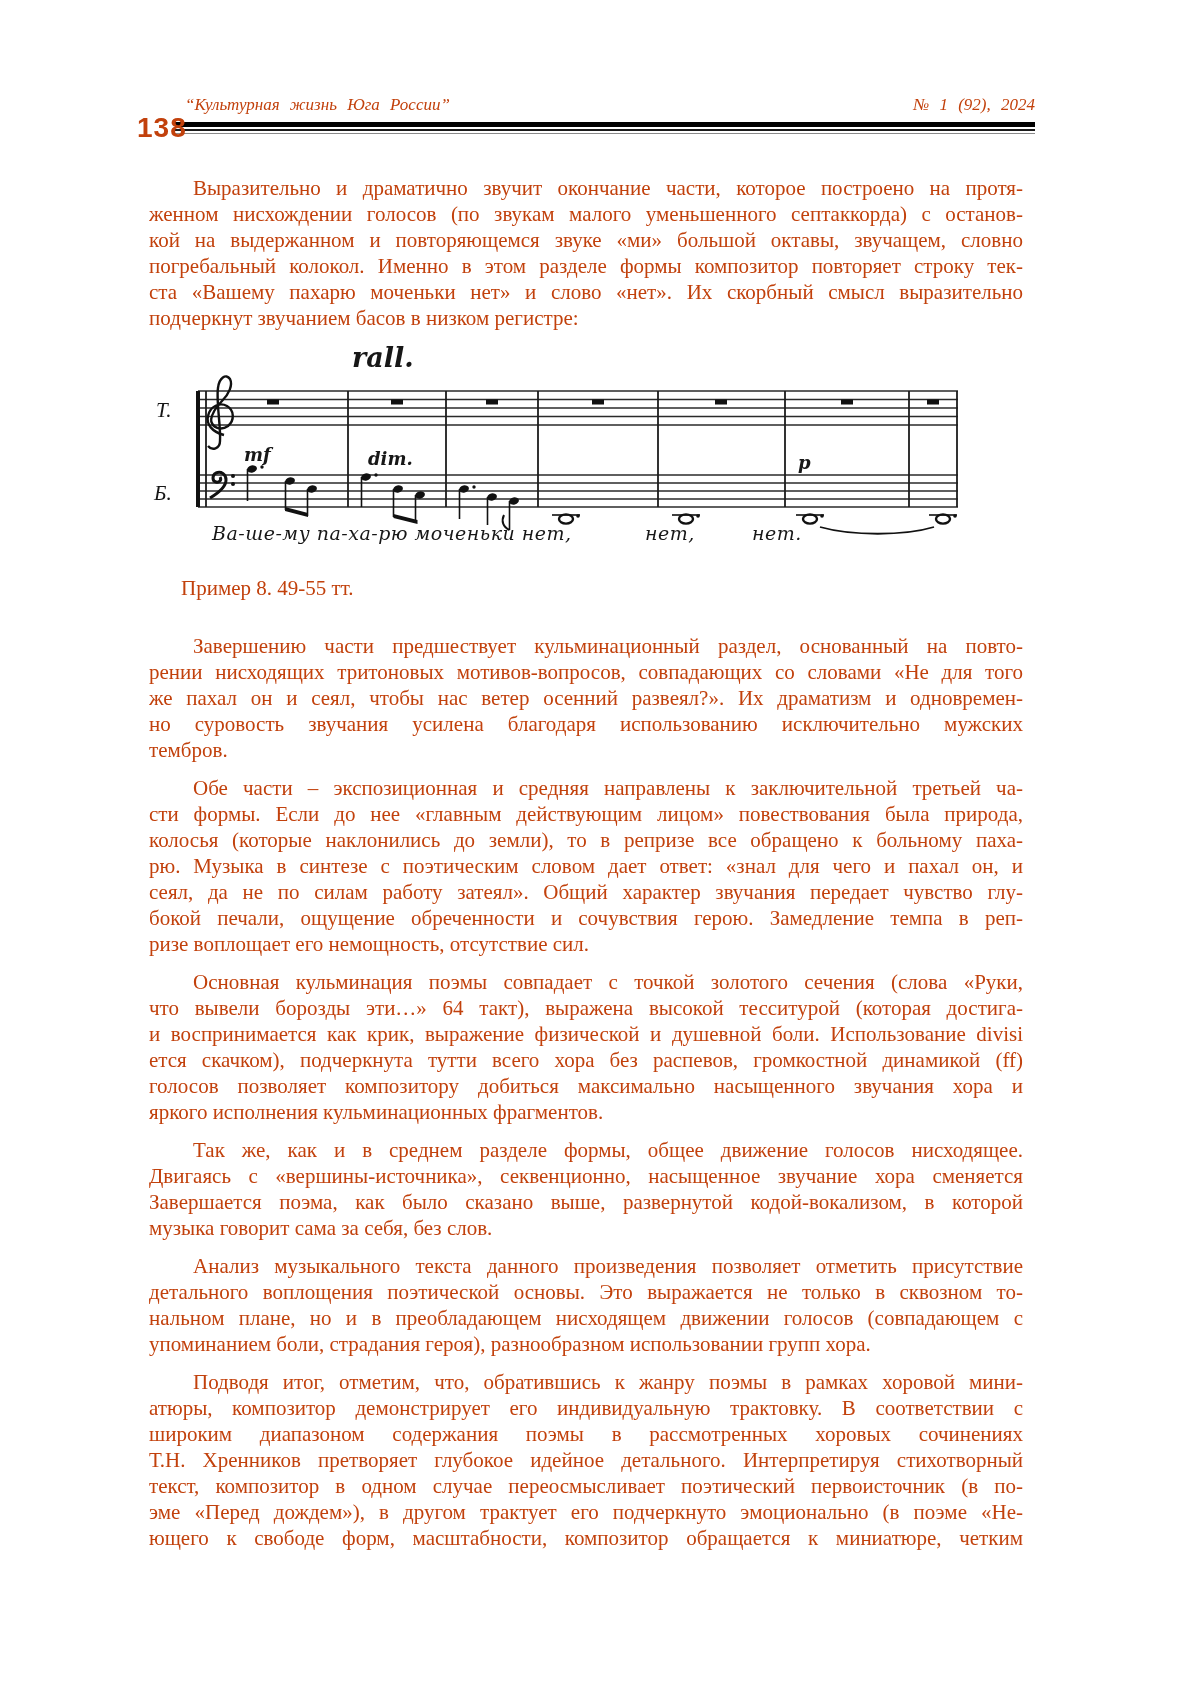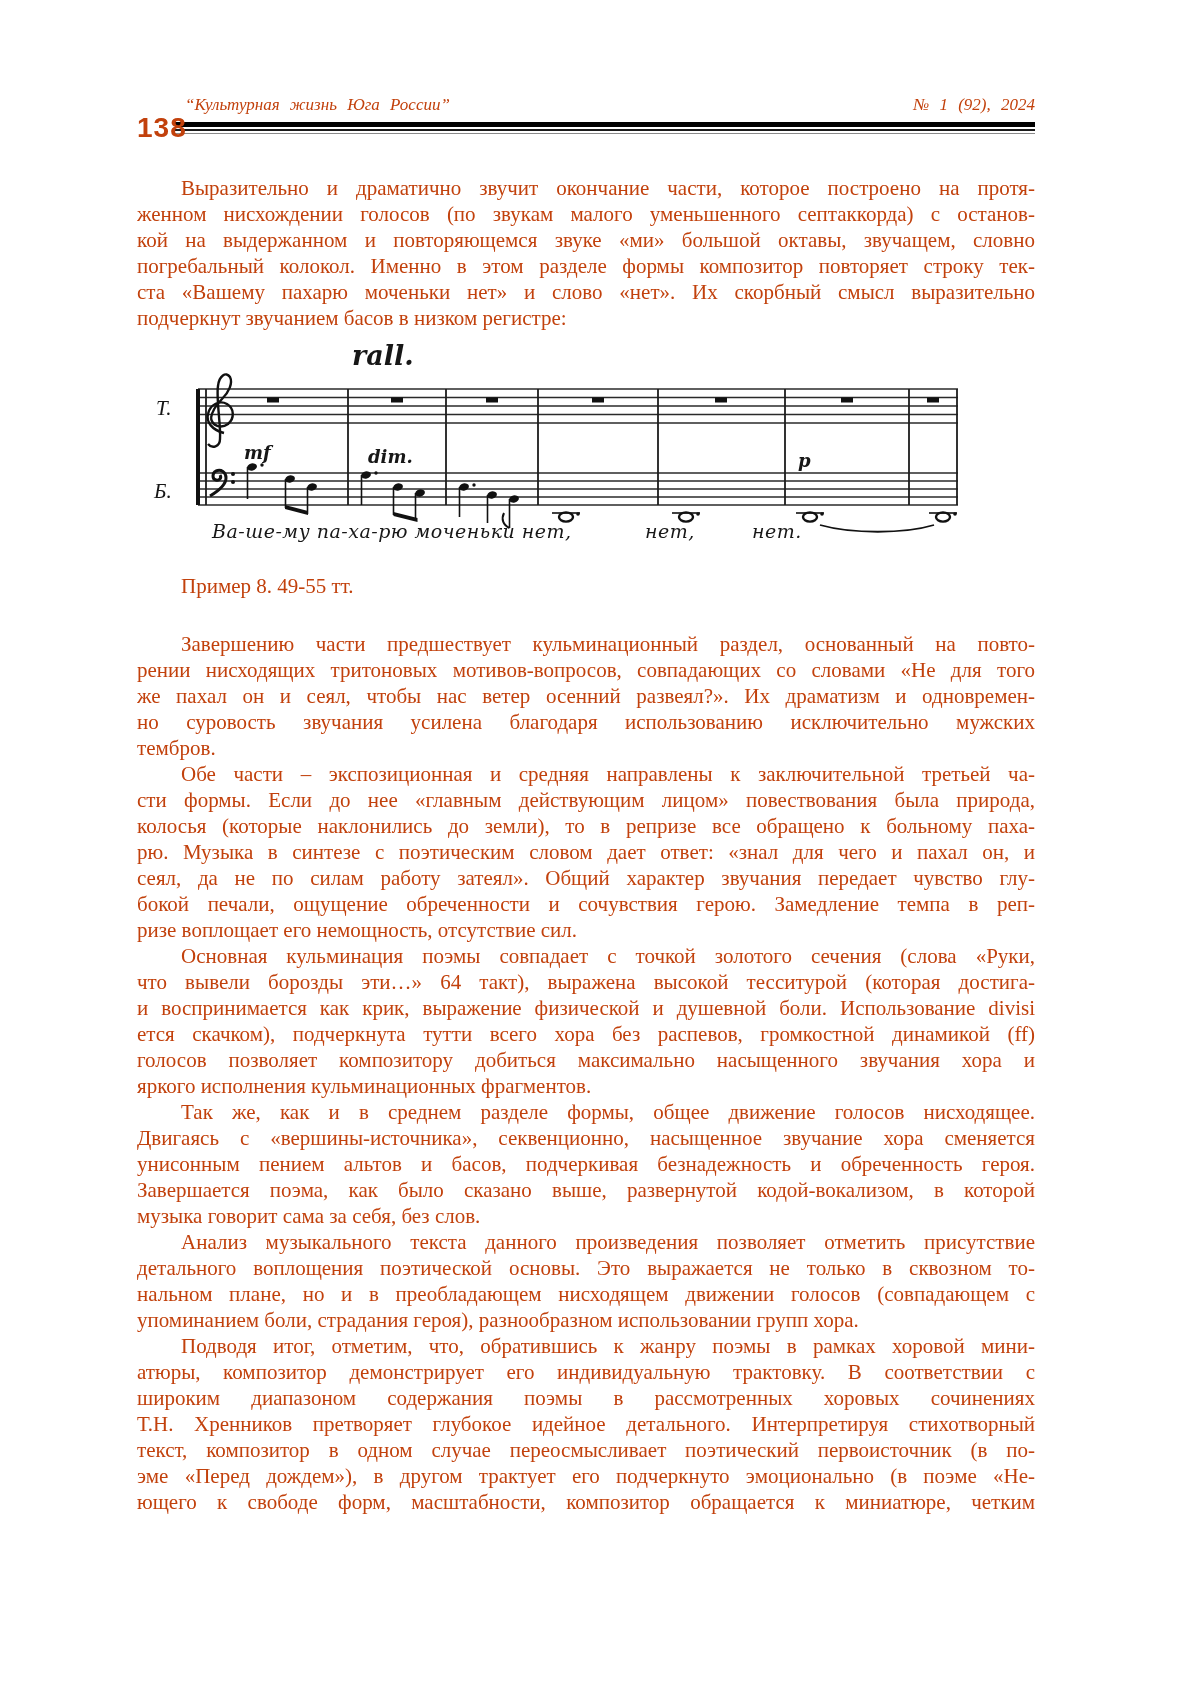"Выразительно и драматично звучит" .para { margin: 0 -> 12px }
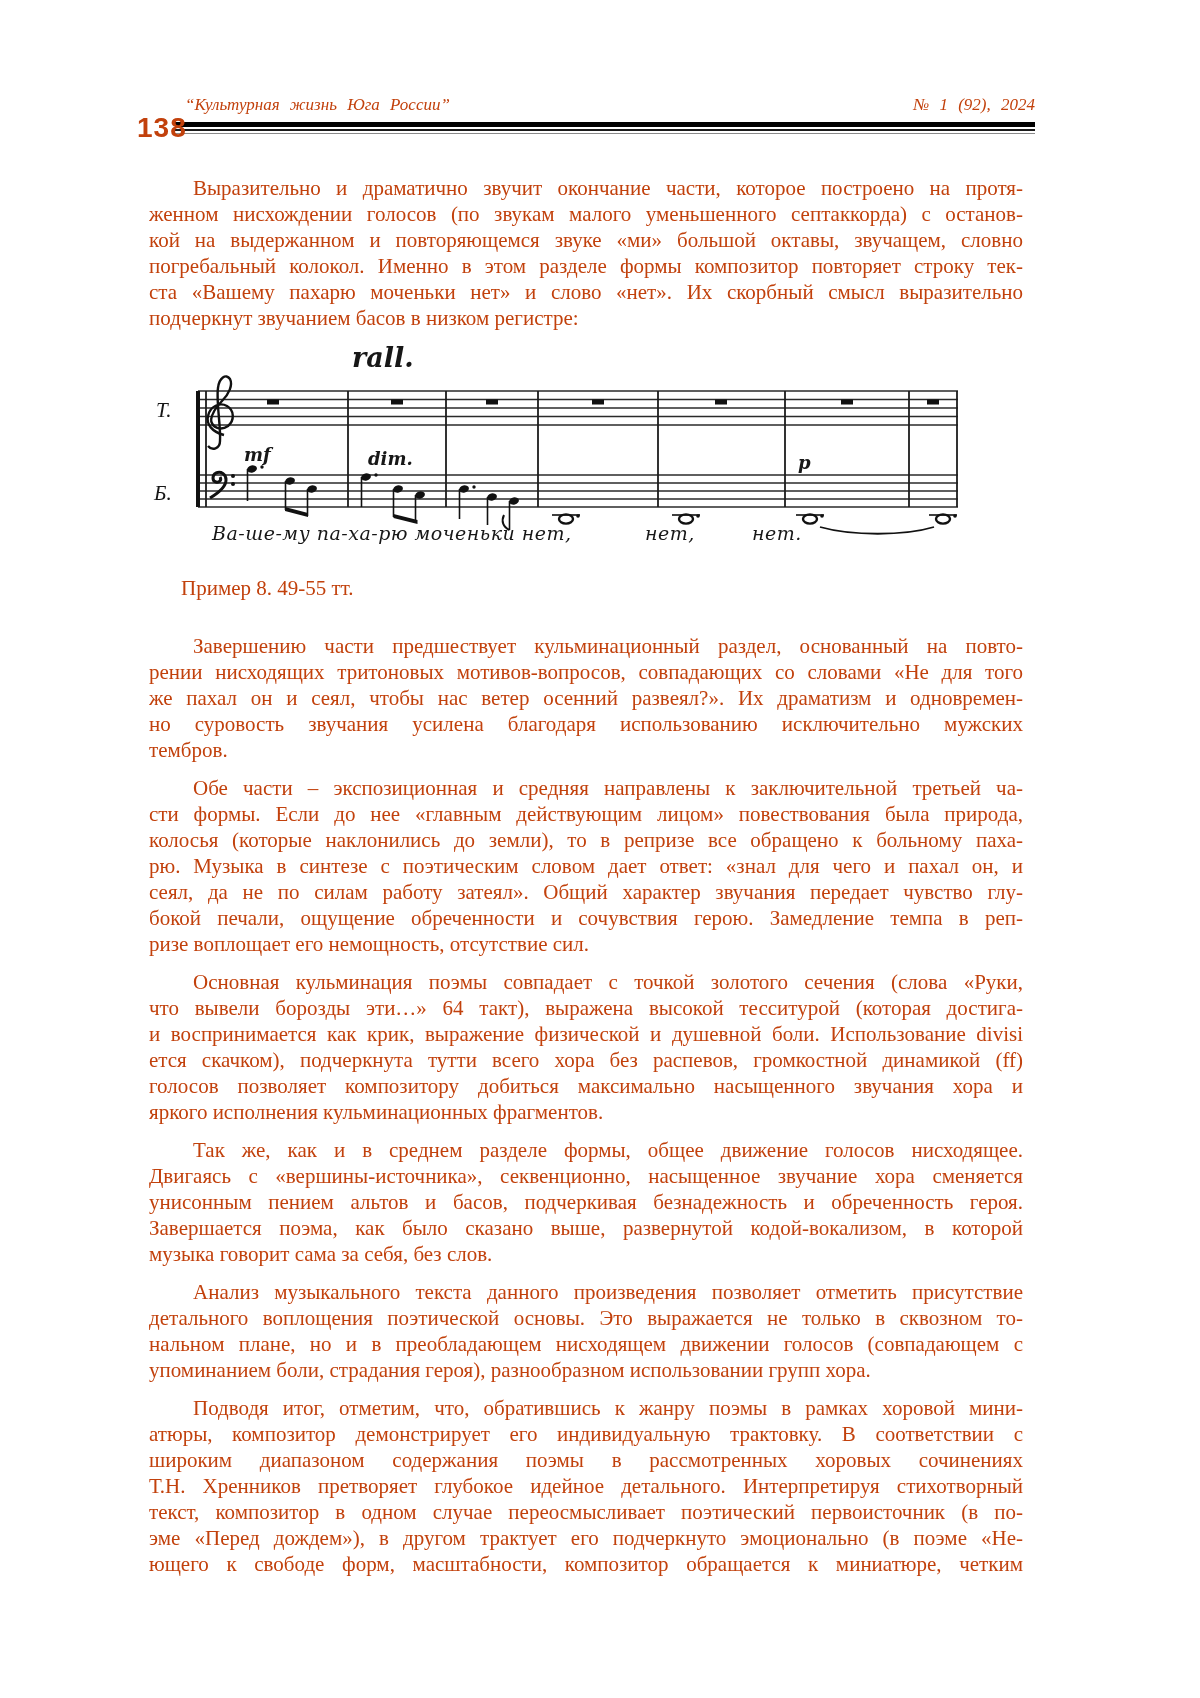"унисонным пением альтов и басов," div.line { html: <div>унисонным пением альтов и басов, подчеркивая безнадежность и обреченность героя.</div> -> none }
